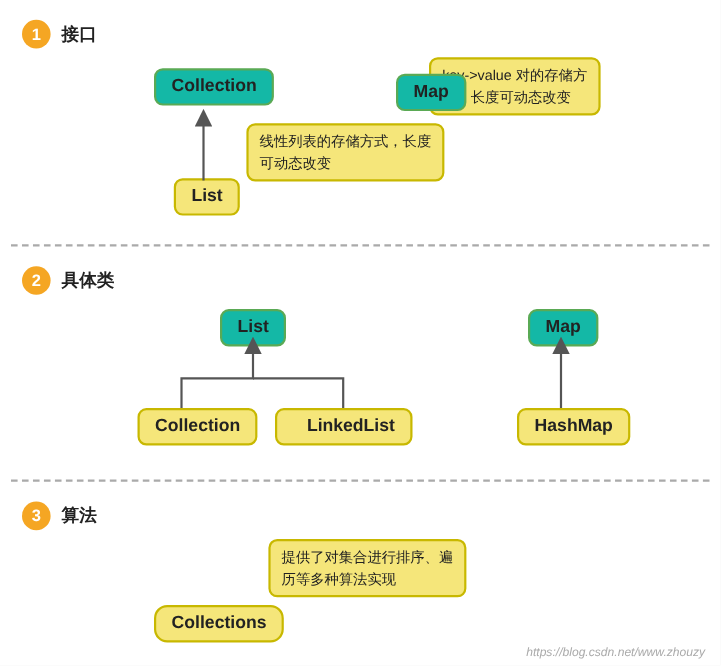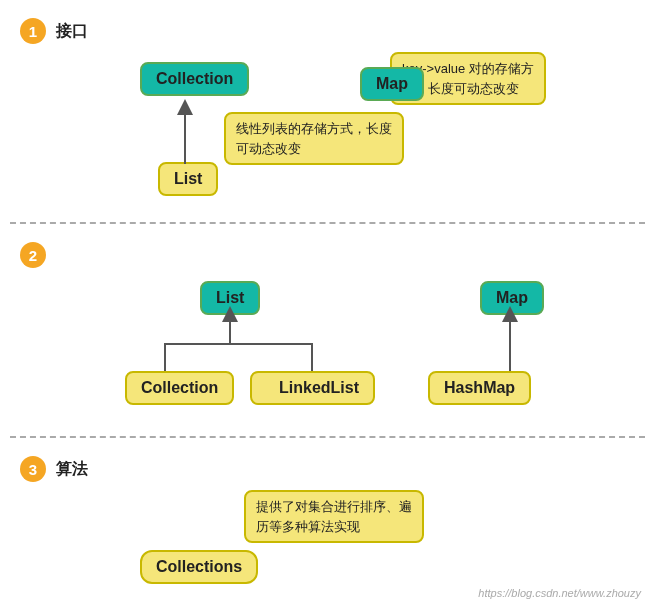"具体类" span.section-title { html: none -> <span>具体类</span> }
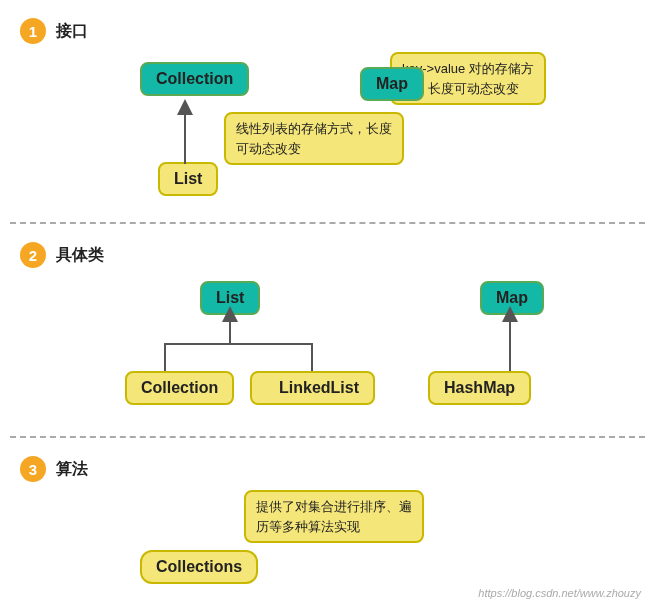"HashMap" .s2-hashmap { left: 408px -> 450px }
